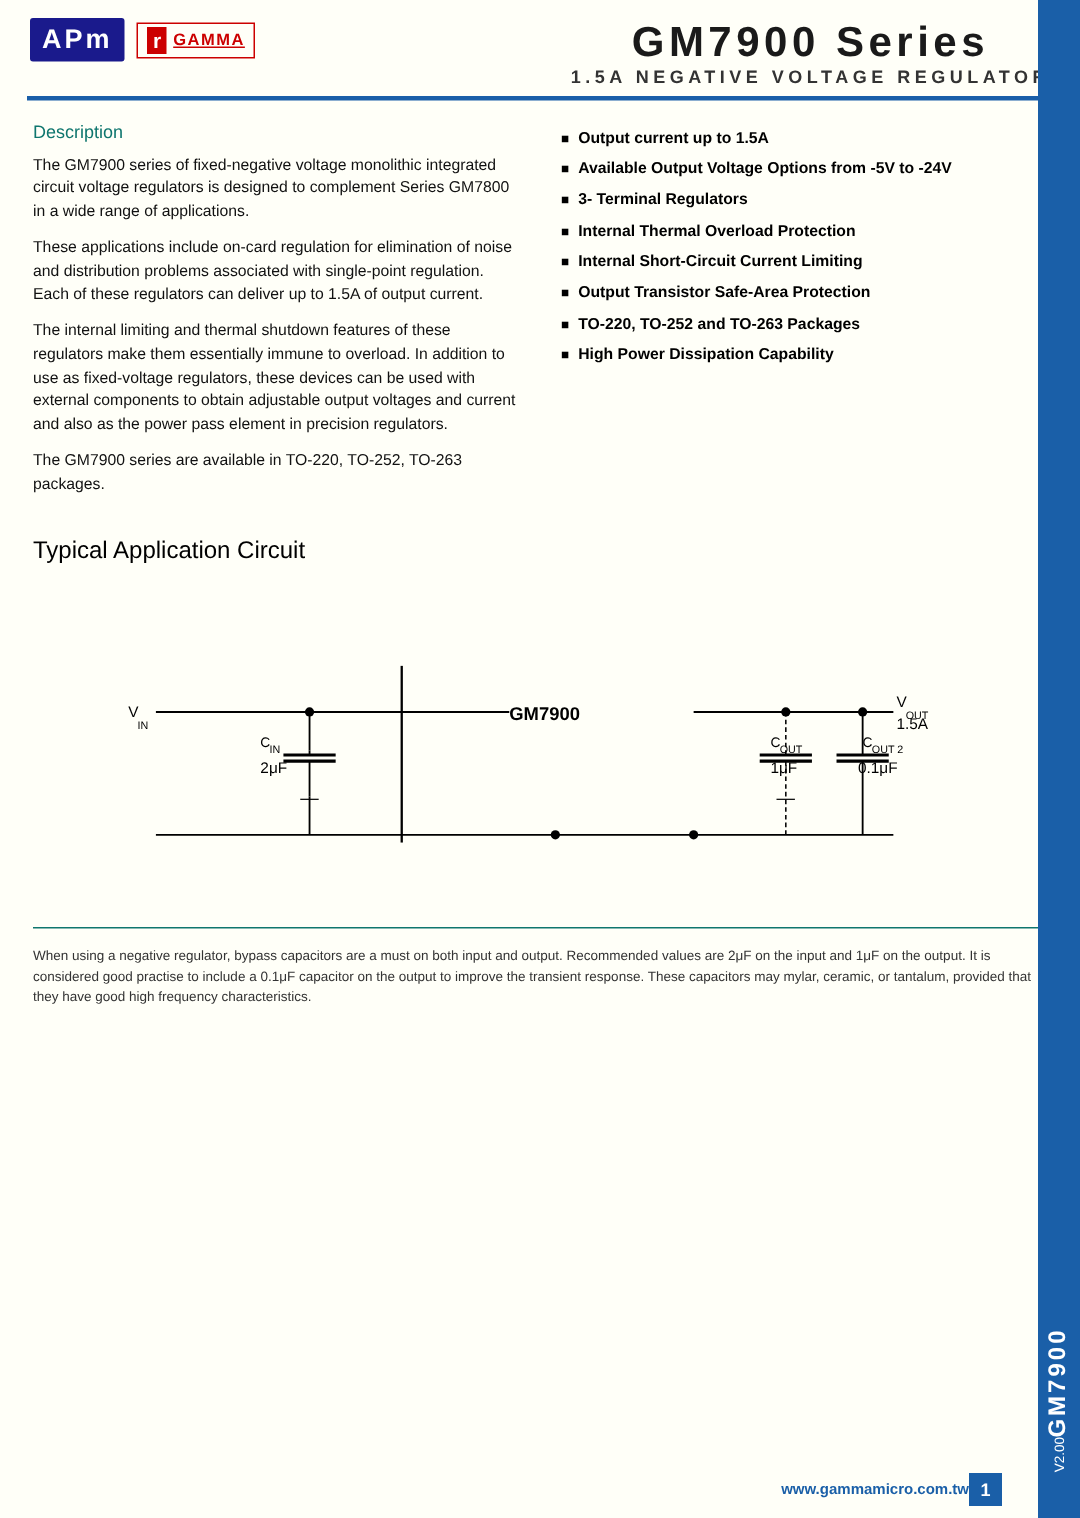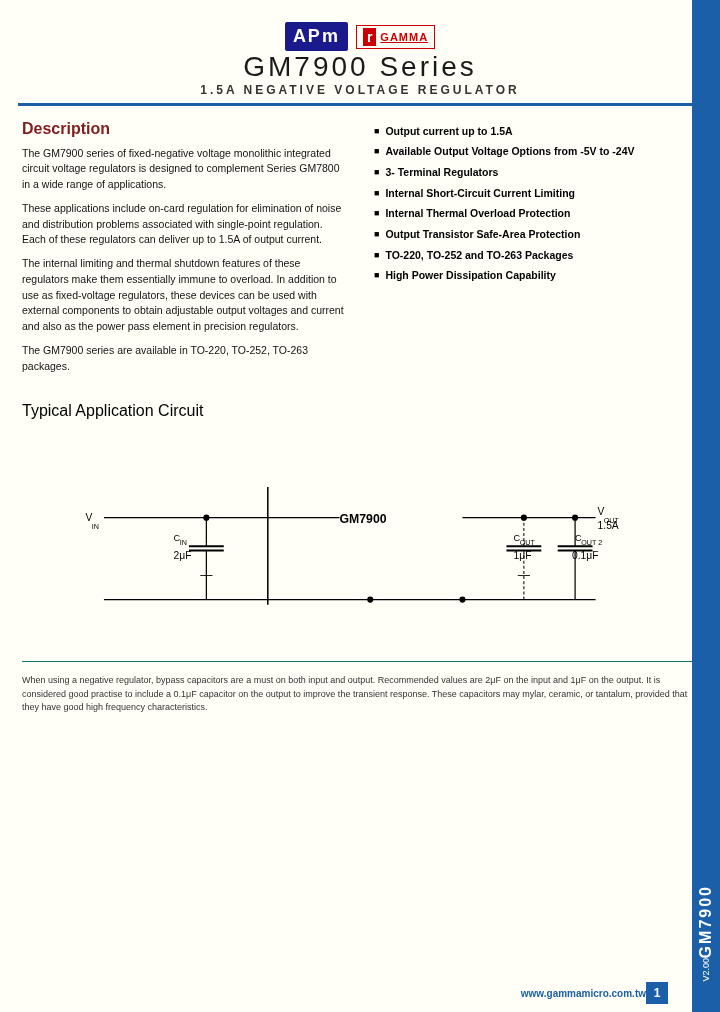"APm" .header { align-items: center -> flex-start; flex-direction: column -> none; padding: 22px 20px 6px 20px -> 12px 20px 6px 20px }
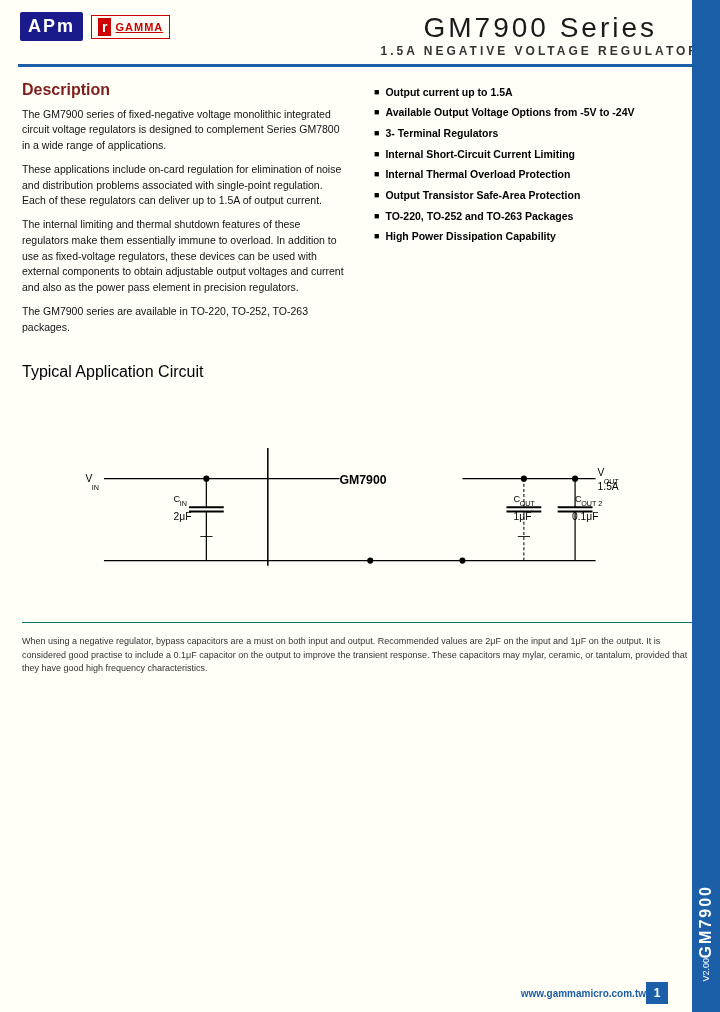"GM7900 Series" .main-title { font-weight: normal -> bold }
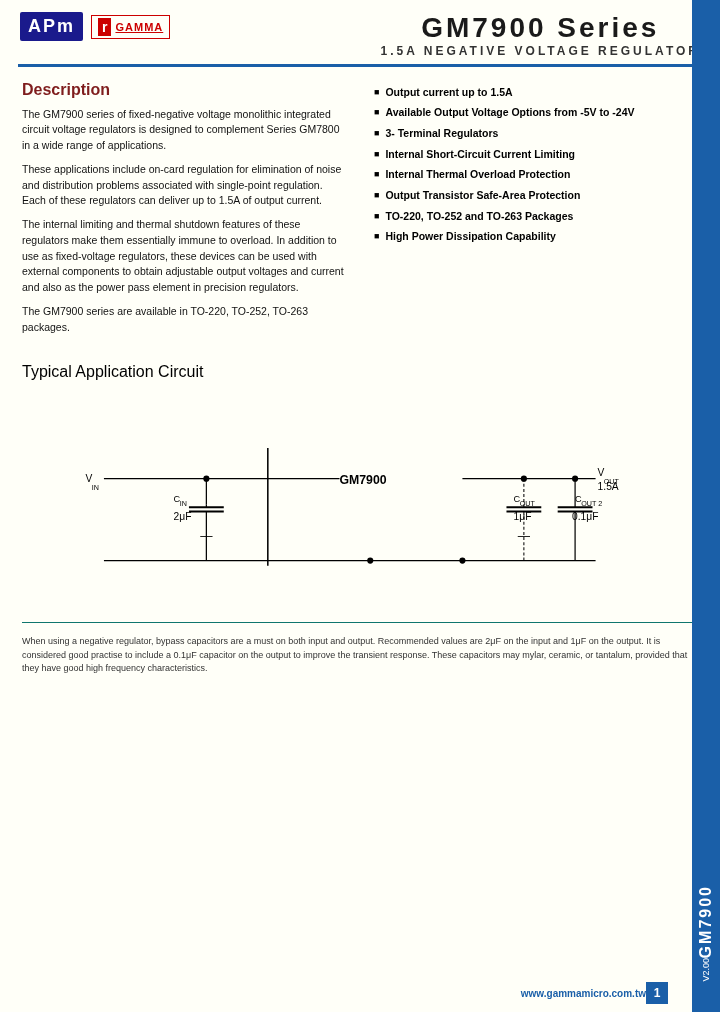"Description" .section-title { color: #7f1d1d -> #0f766e; font-size: 16px -> 12px; font-weight: bold -> normal }
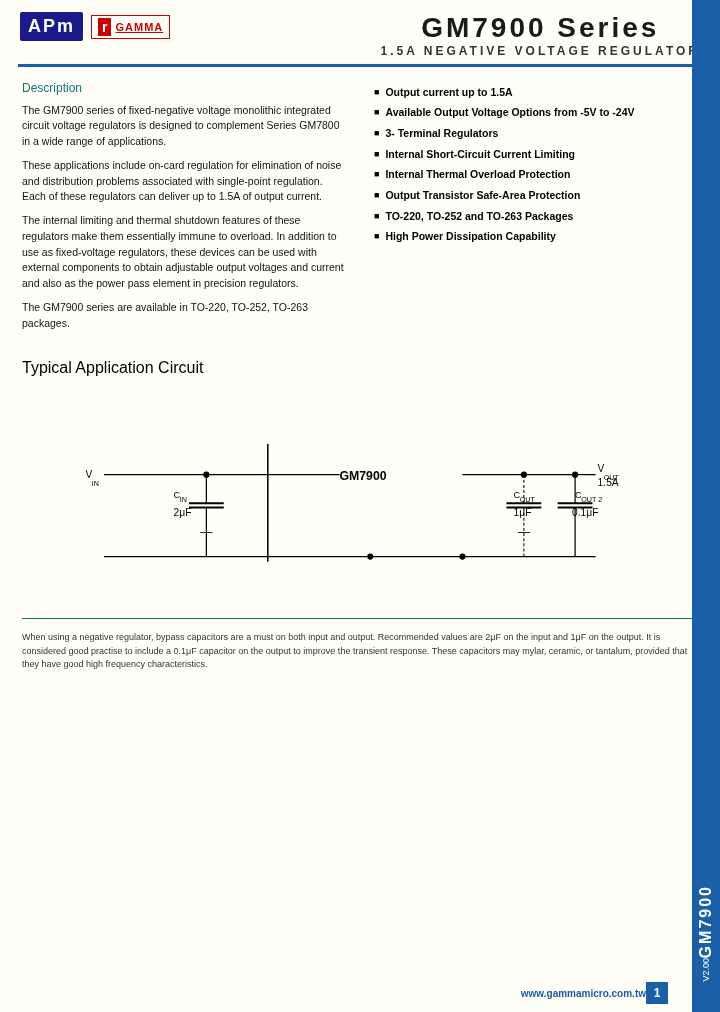"Internal Short-Circuit Current Limiting" li { order: before "Internal Thermal Overload Protection" -> after "Internal Thermal Overload Protection" }
